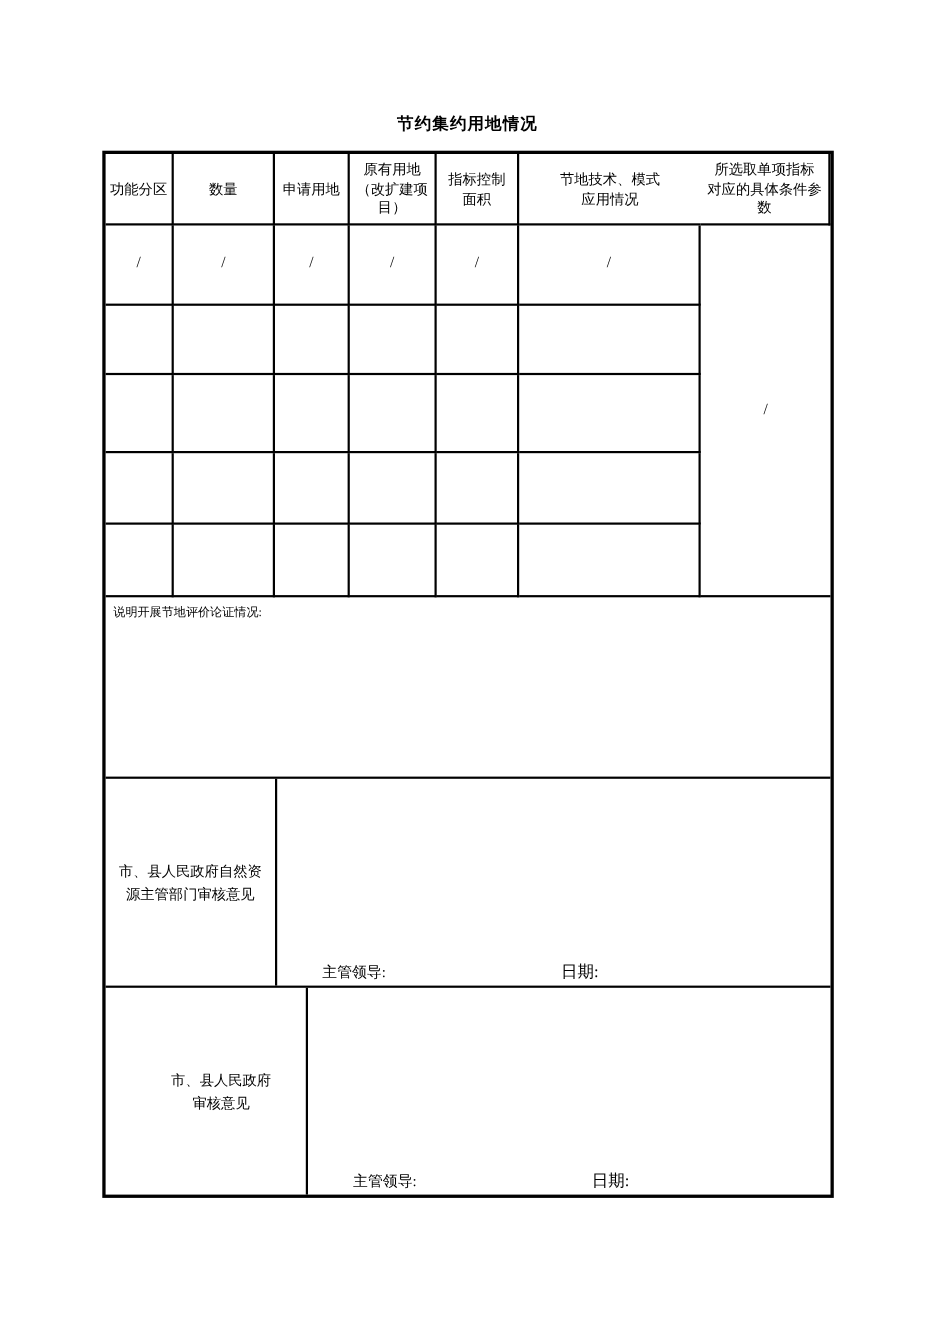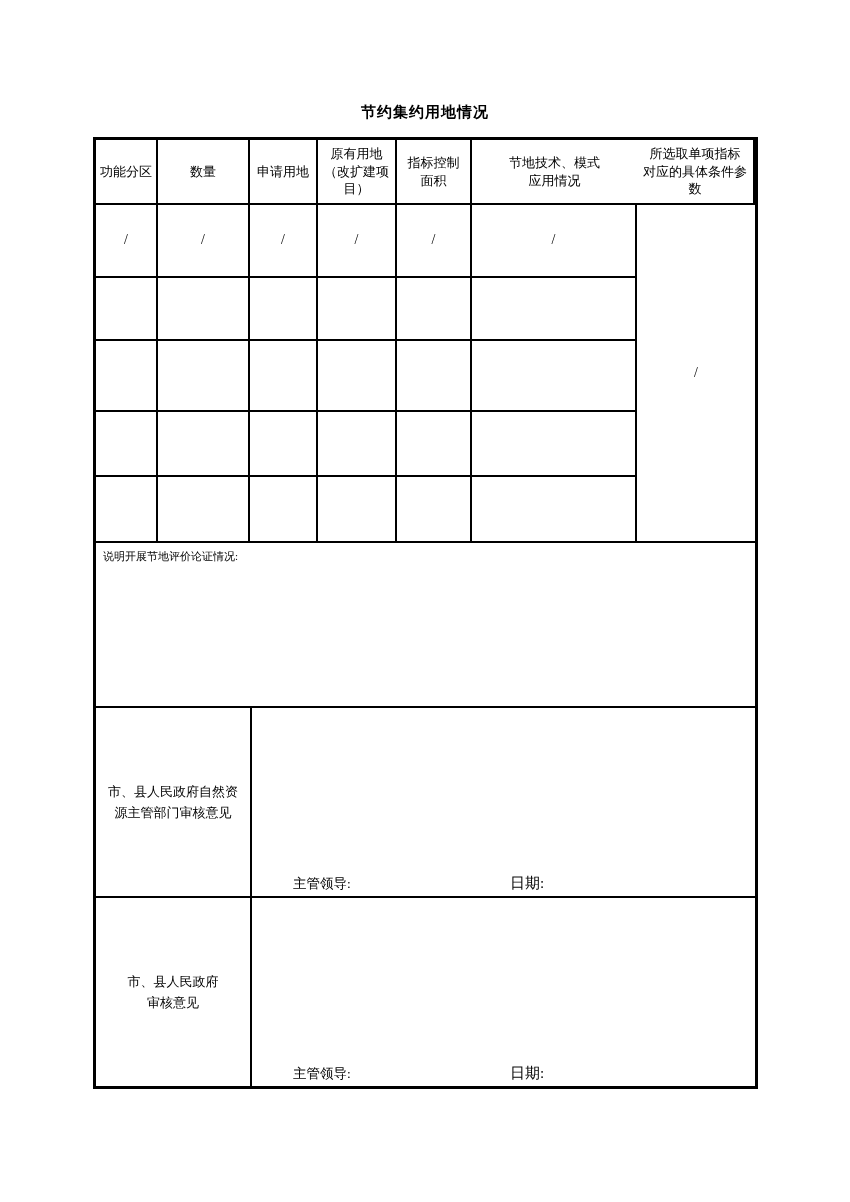"市、县人民政府" .review.r2 { padding-left: none -> 28px }
